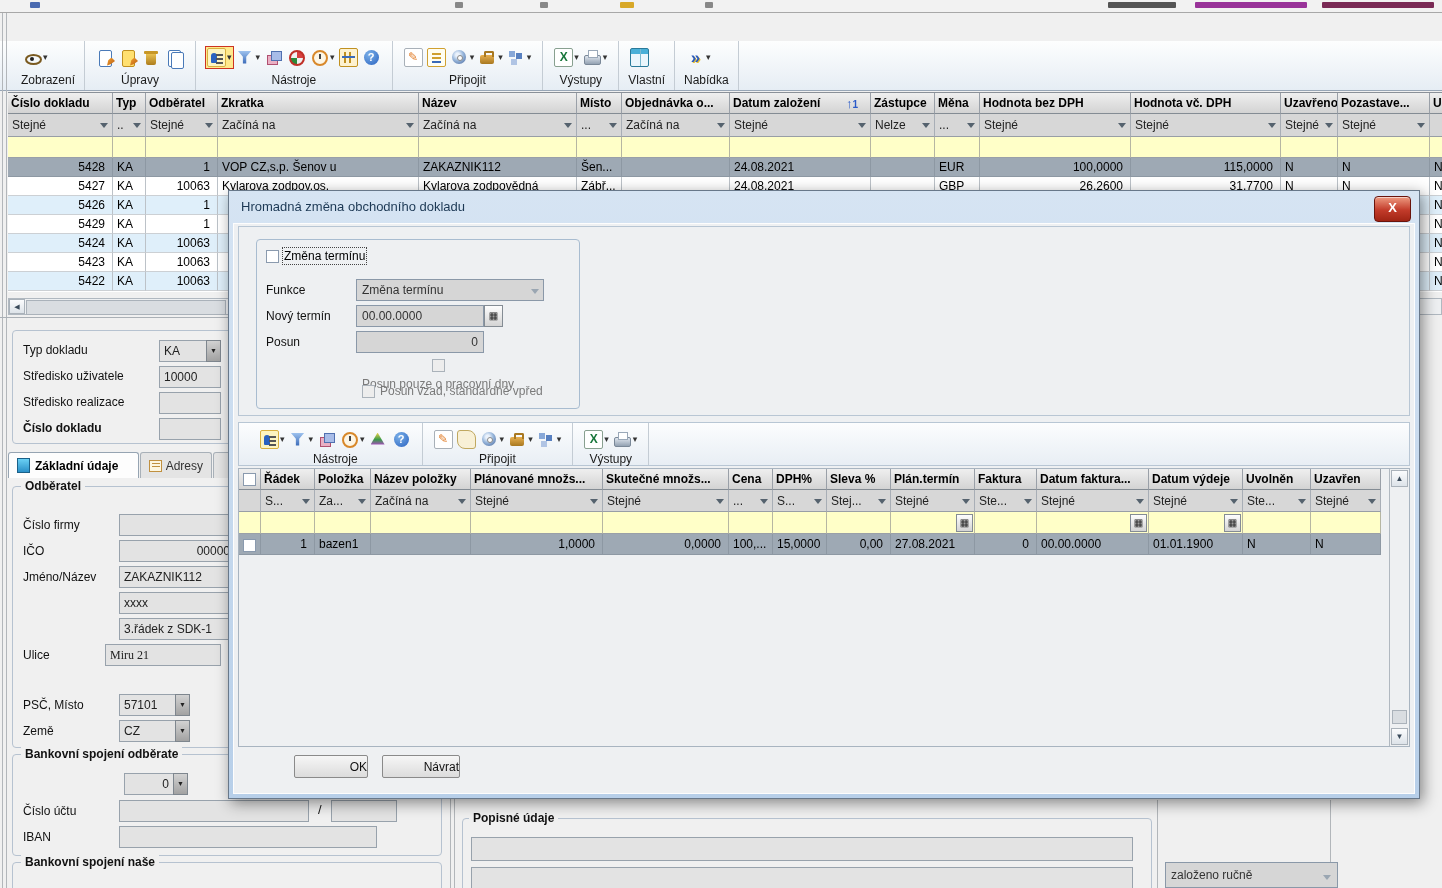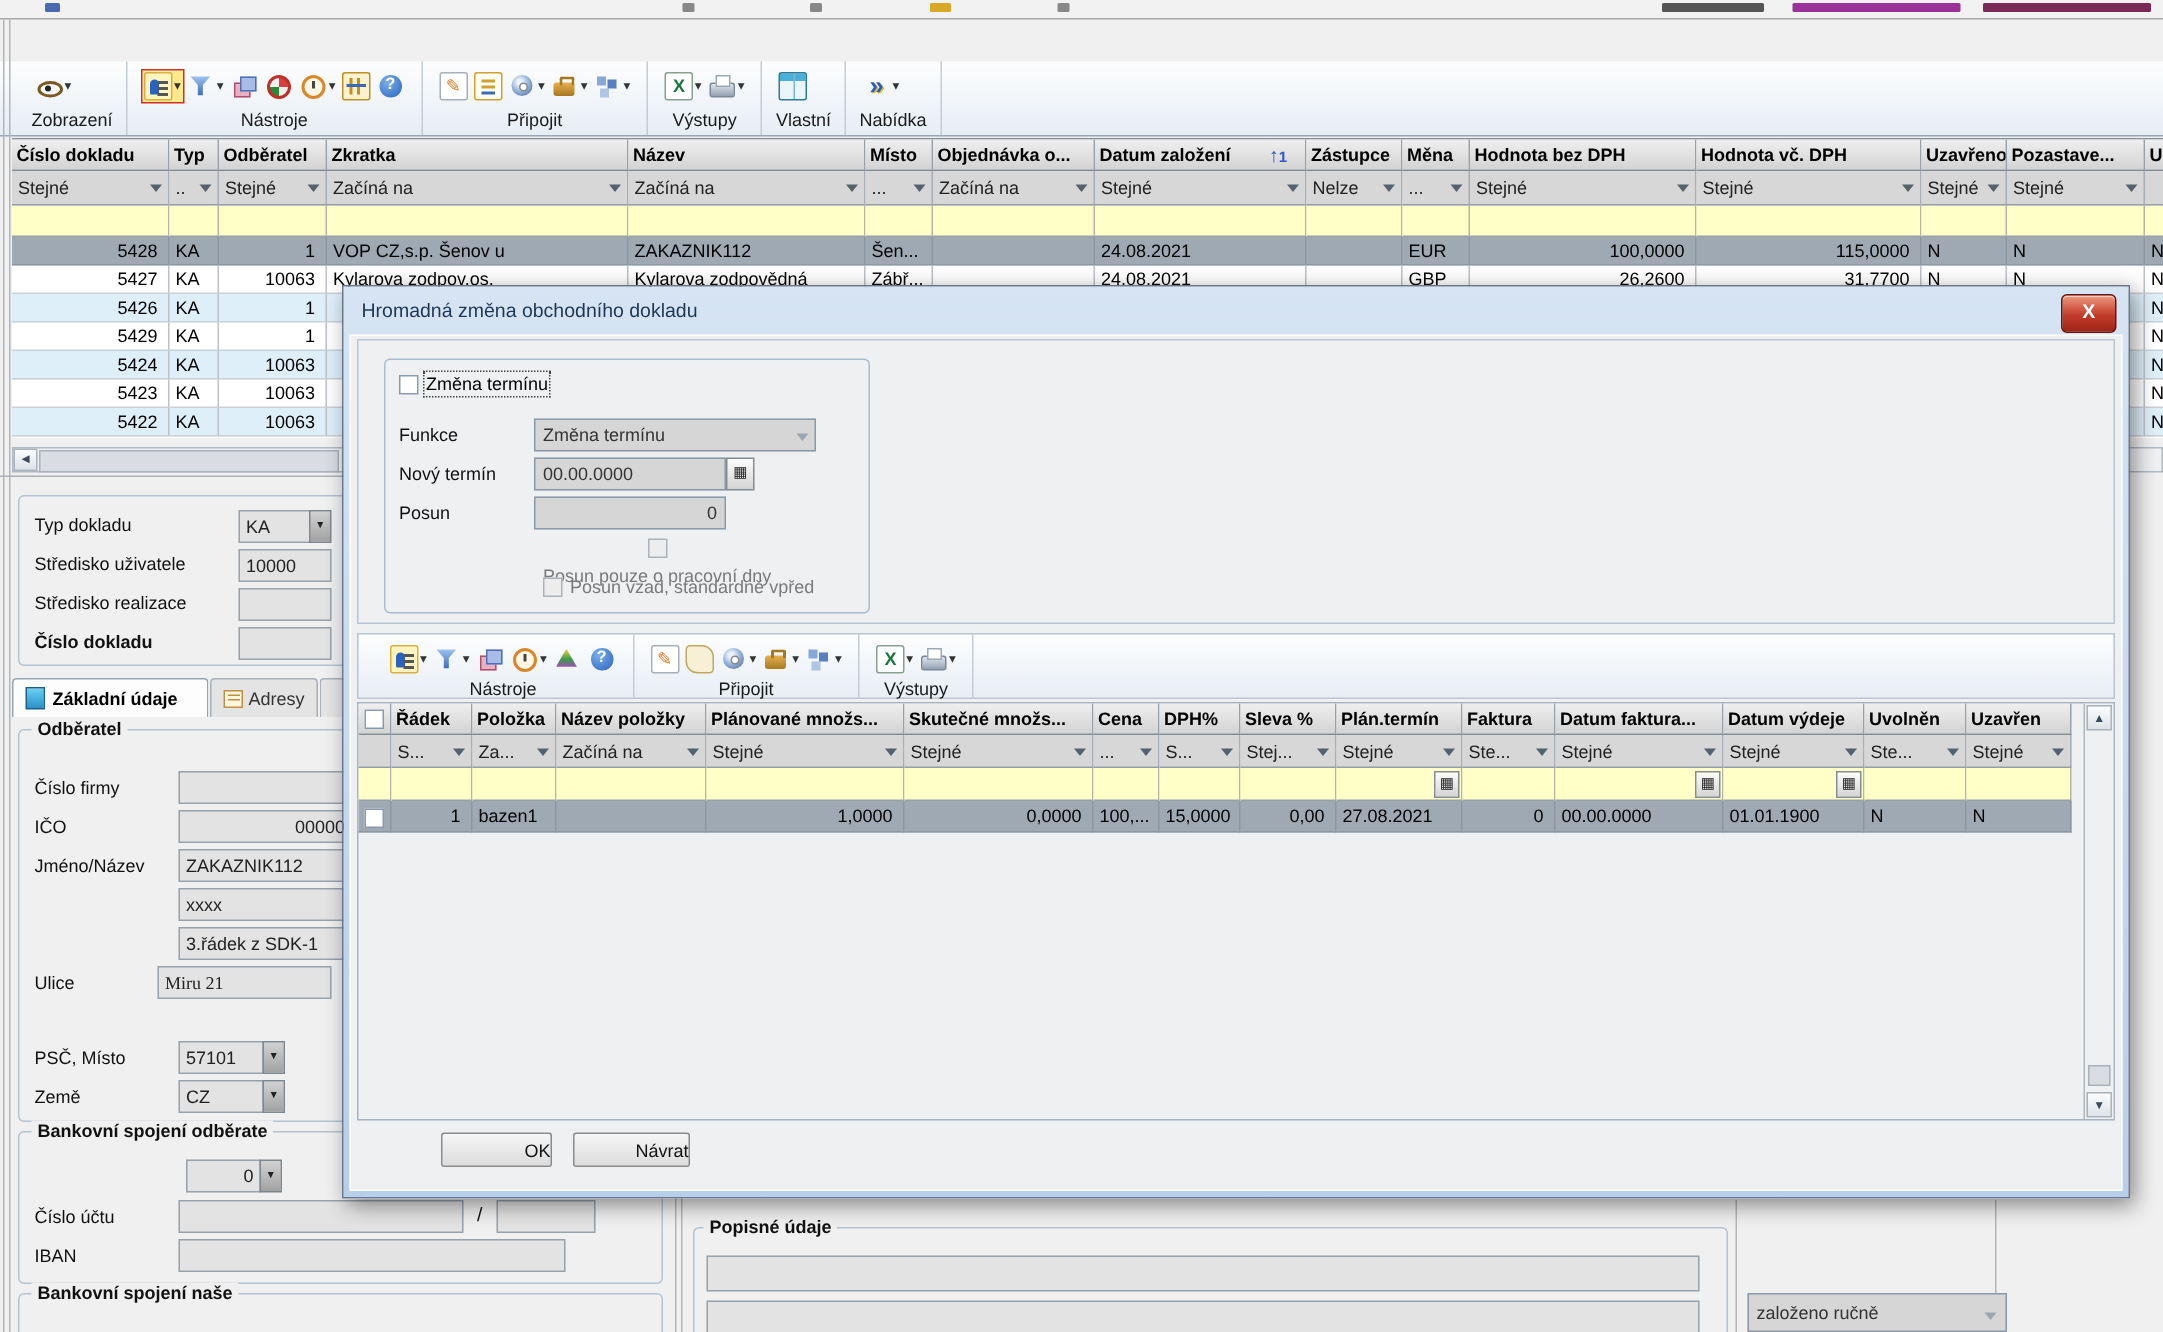"Úpravy" div.tg { html: none -> <div> <div> <span> <span></span> </span> <span> <span></span> </span> <span> <span></span> </span> <span> <span></span> </span> </div> <div>Úpravy</div> </div> }
